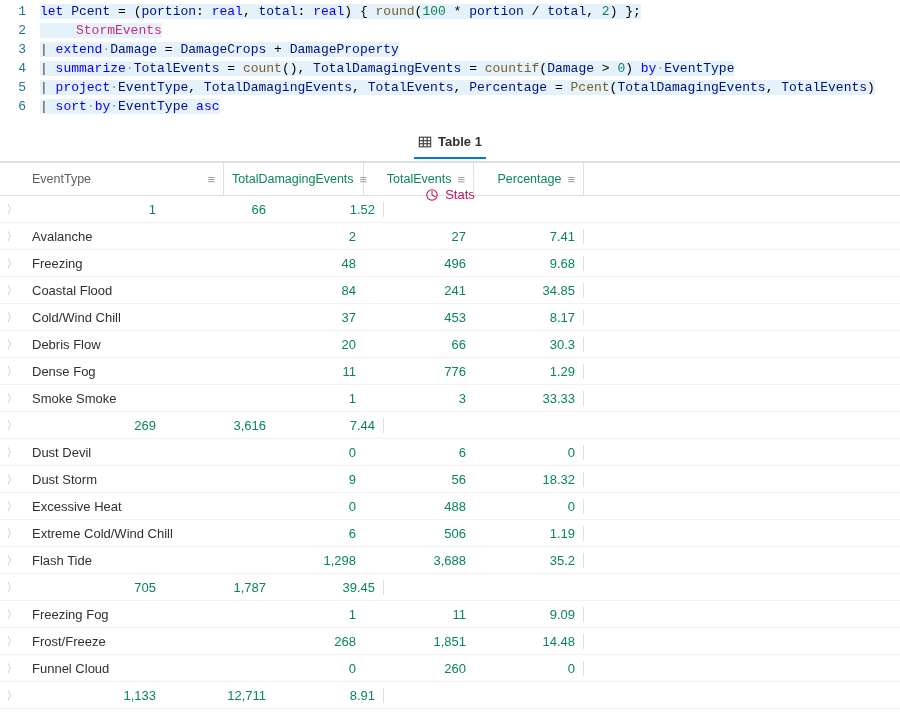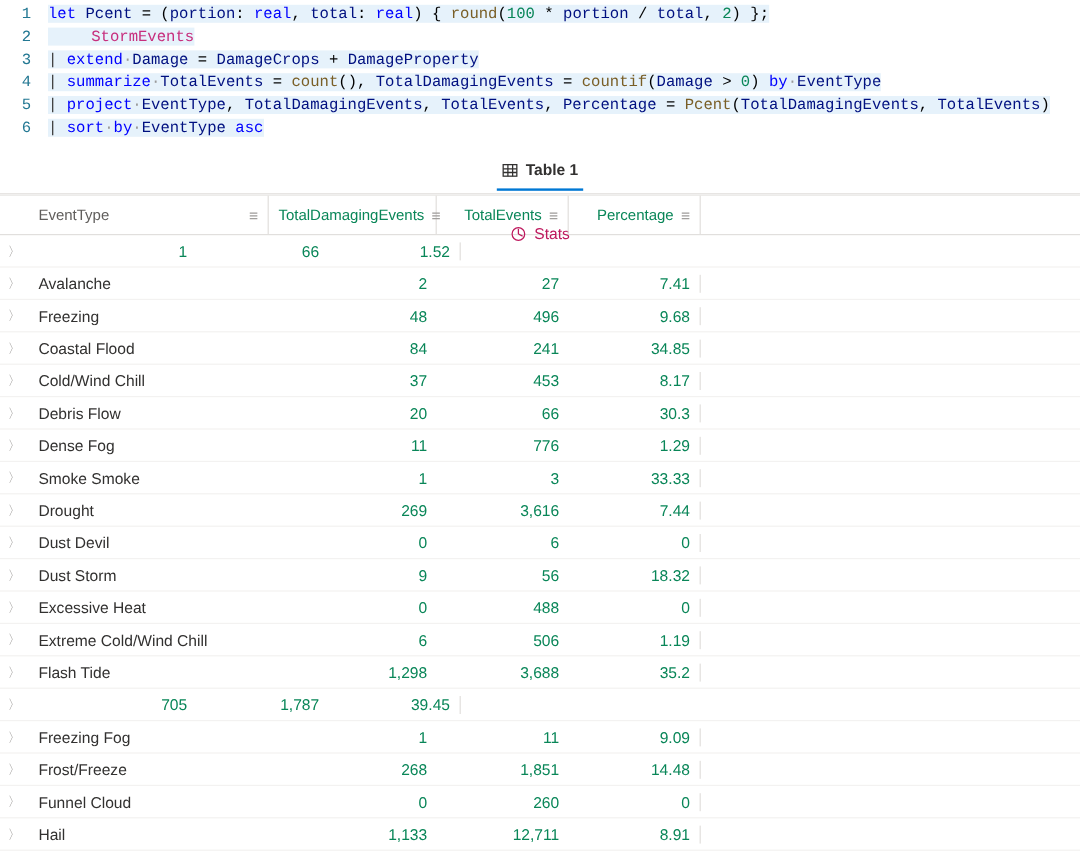"Drought" div.dcell { html: <div>Drought</div> -> none }
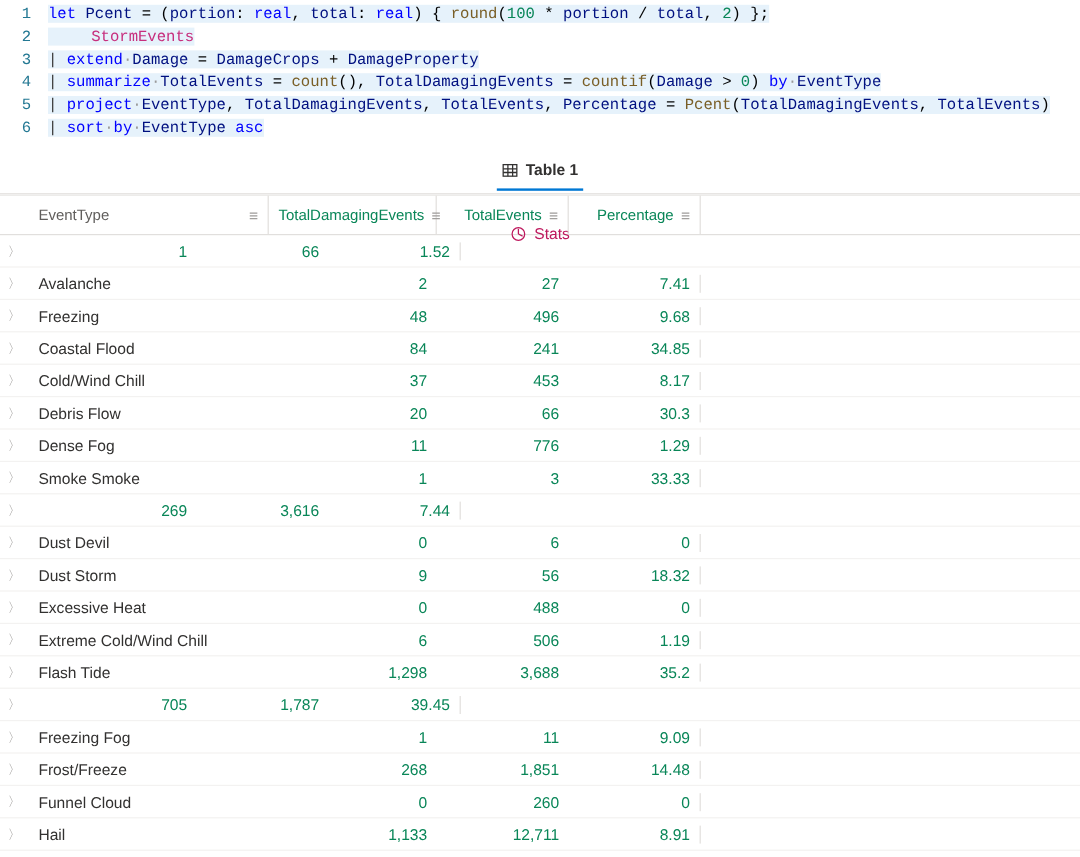"Hail" div.dcell { html: <div>Hail</div> -> none }
